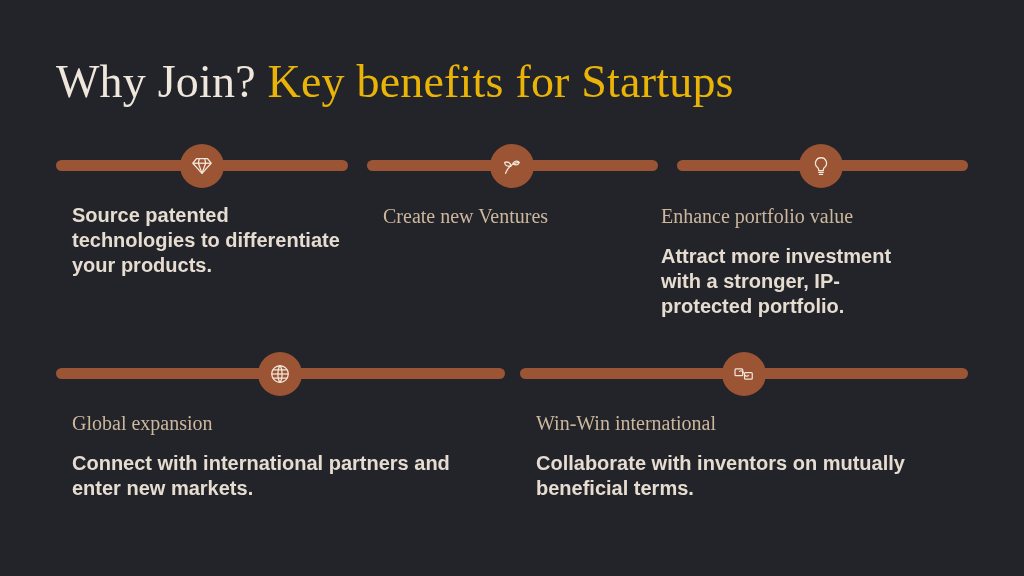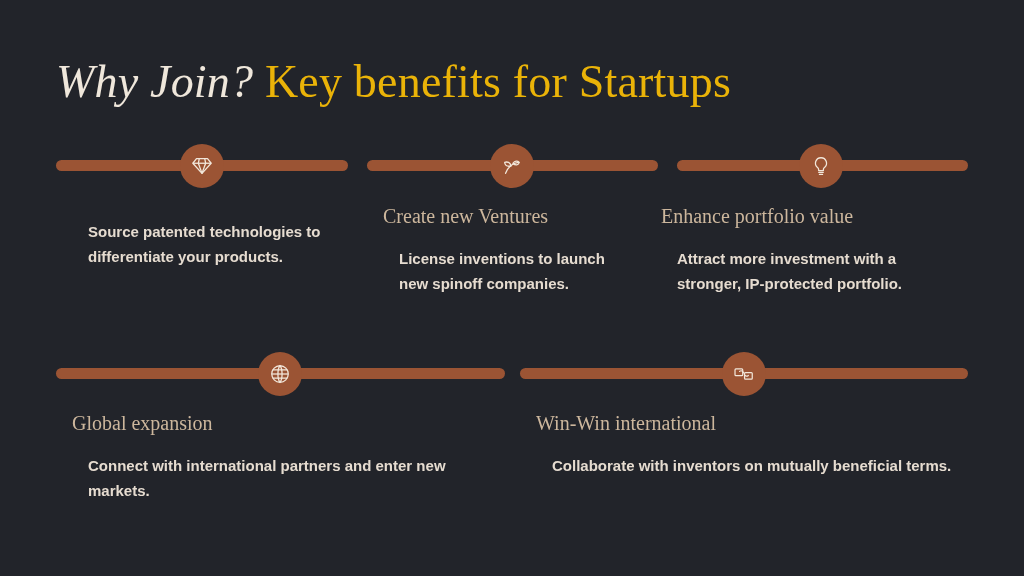"Why Join?" .title-lead { font-style: italic -> none }
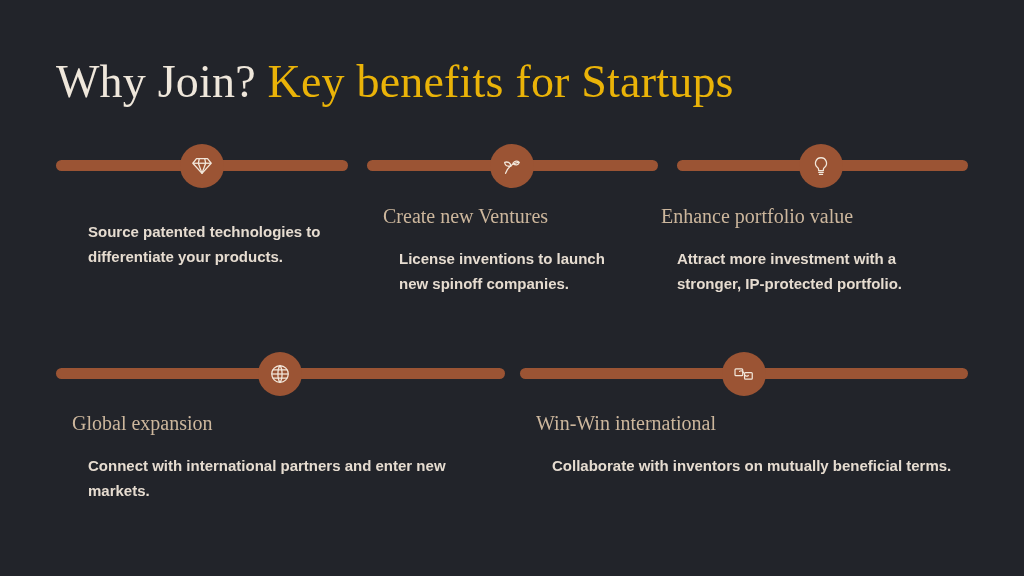"Source patented technologies to" .block-body { font-size: 15px -> 20px; margin: 16px -> 0 }
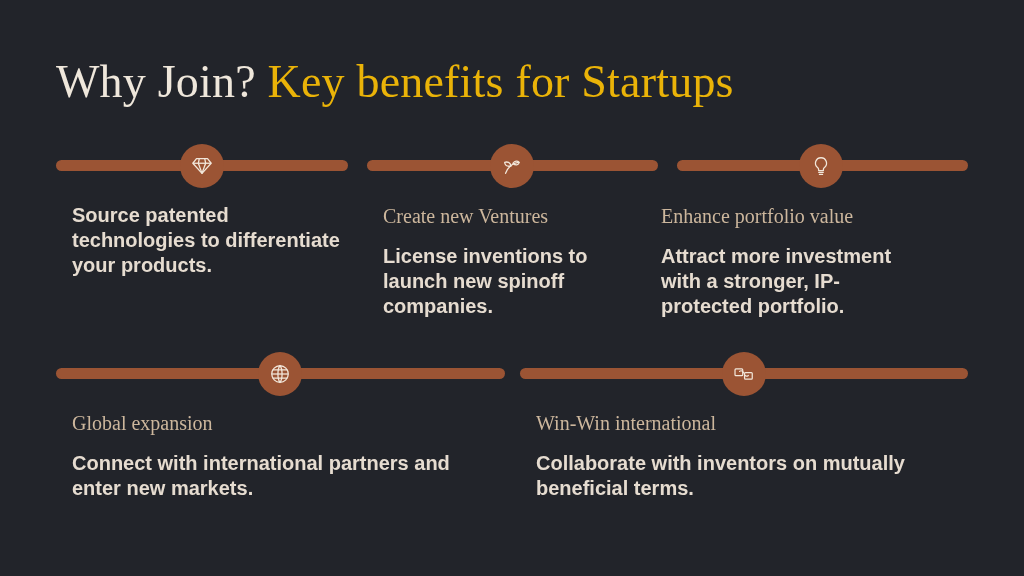"License inventions to launch new" p.block-body { html: <p>License inventions to launch new spinoff companies.</p> -> none }
